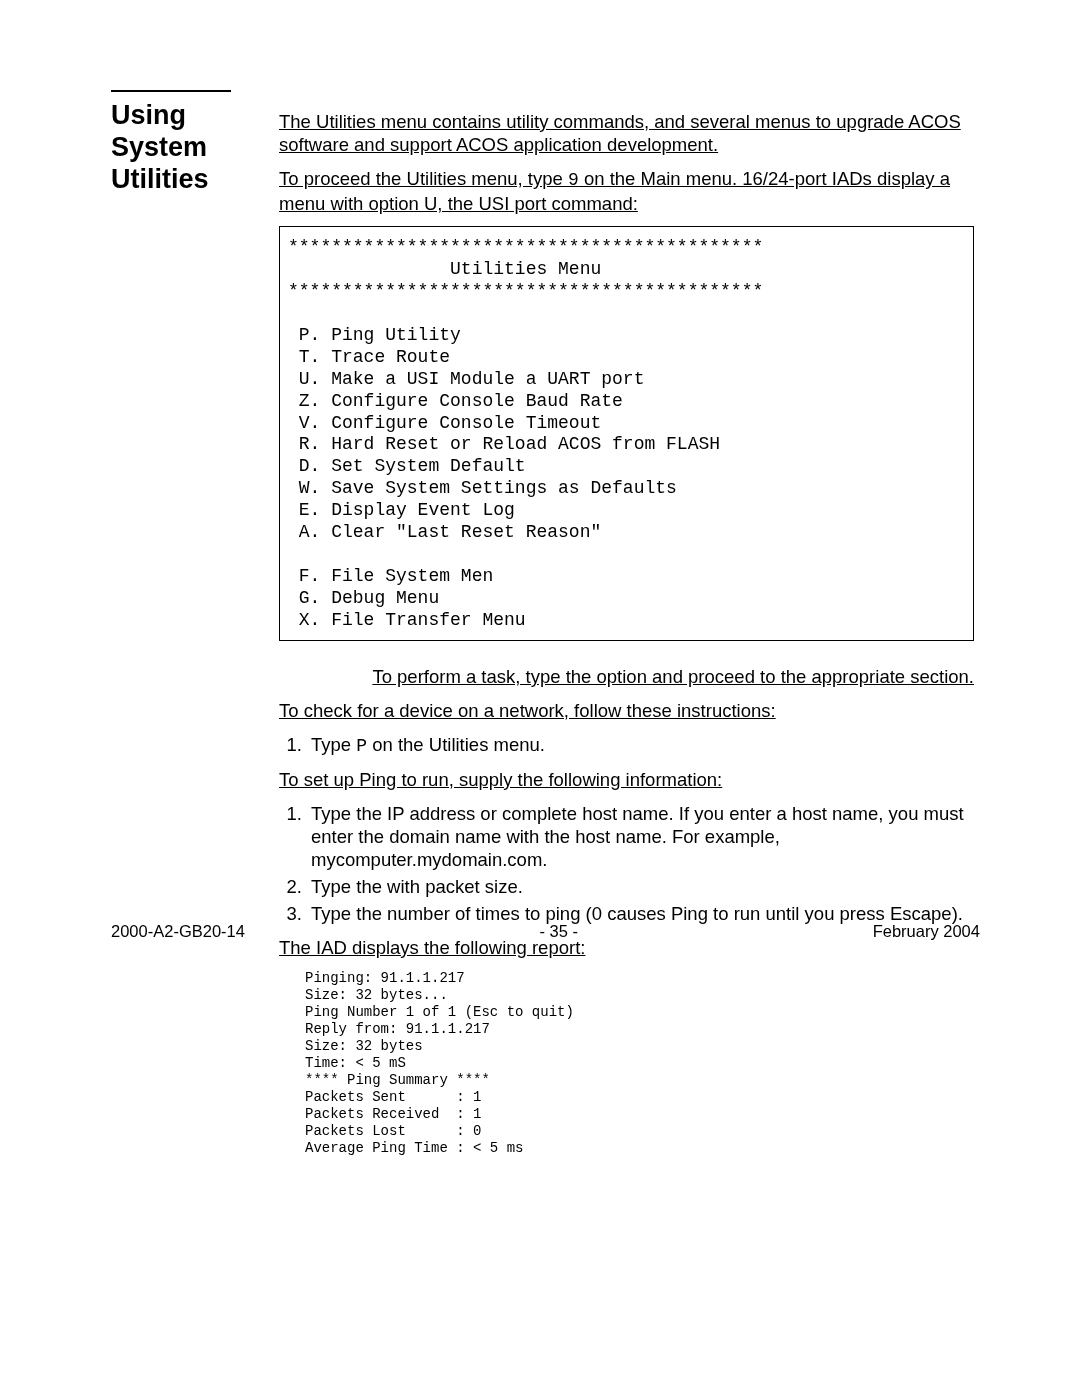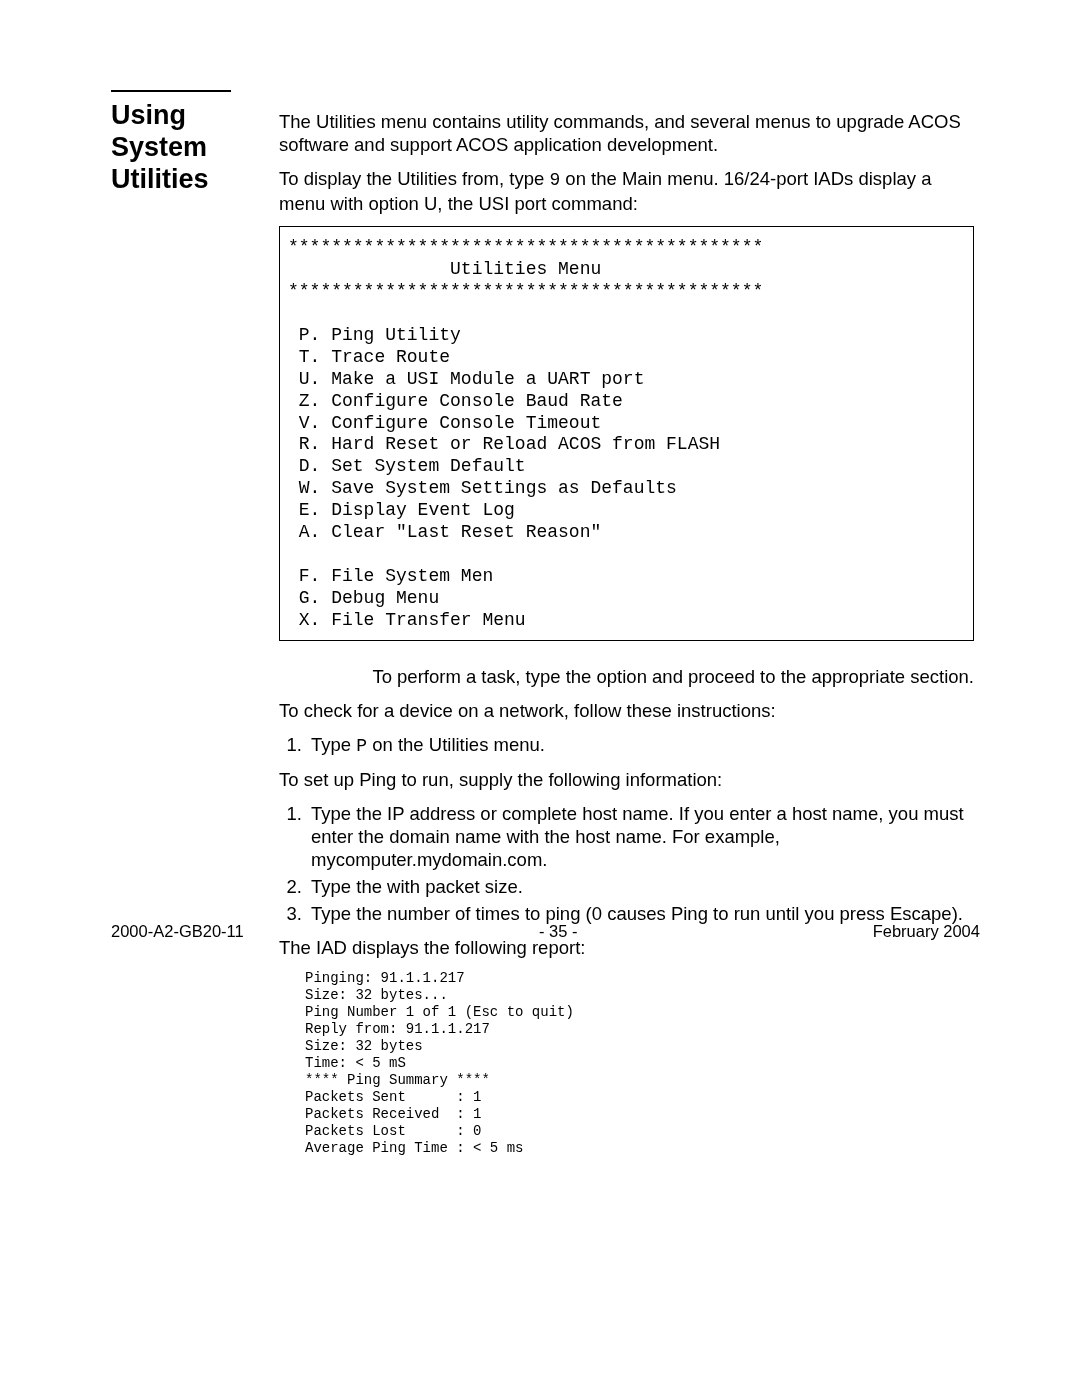"The Utilities menu contains utility" .para { text-decoration: none -> underline }
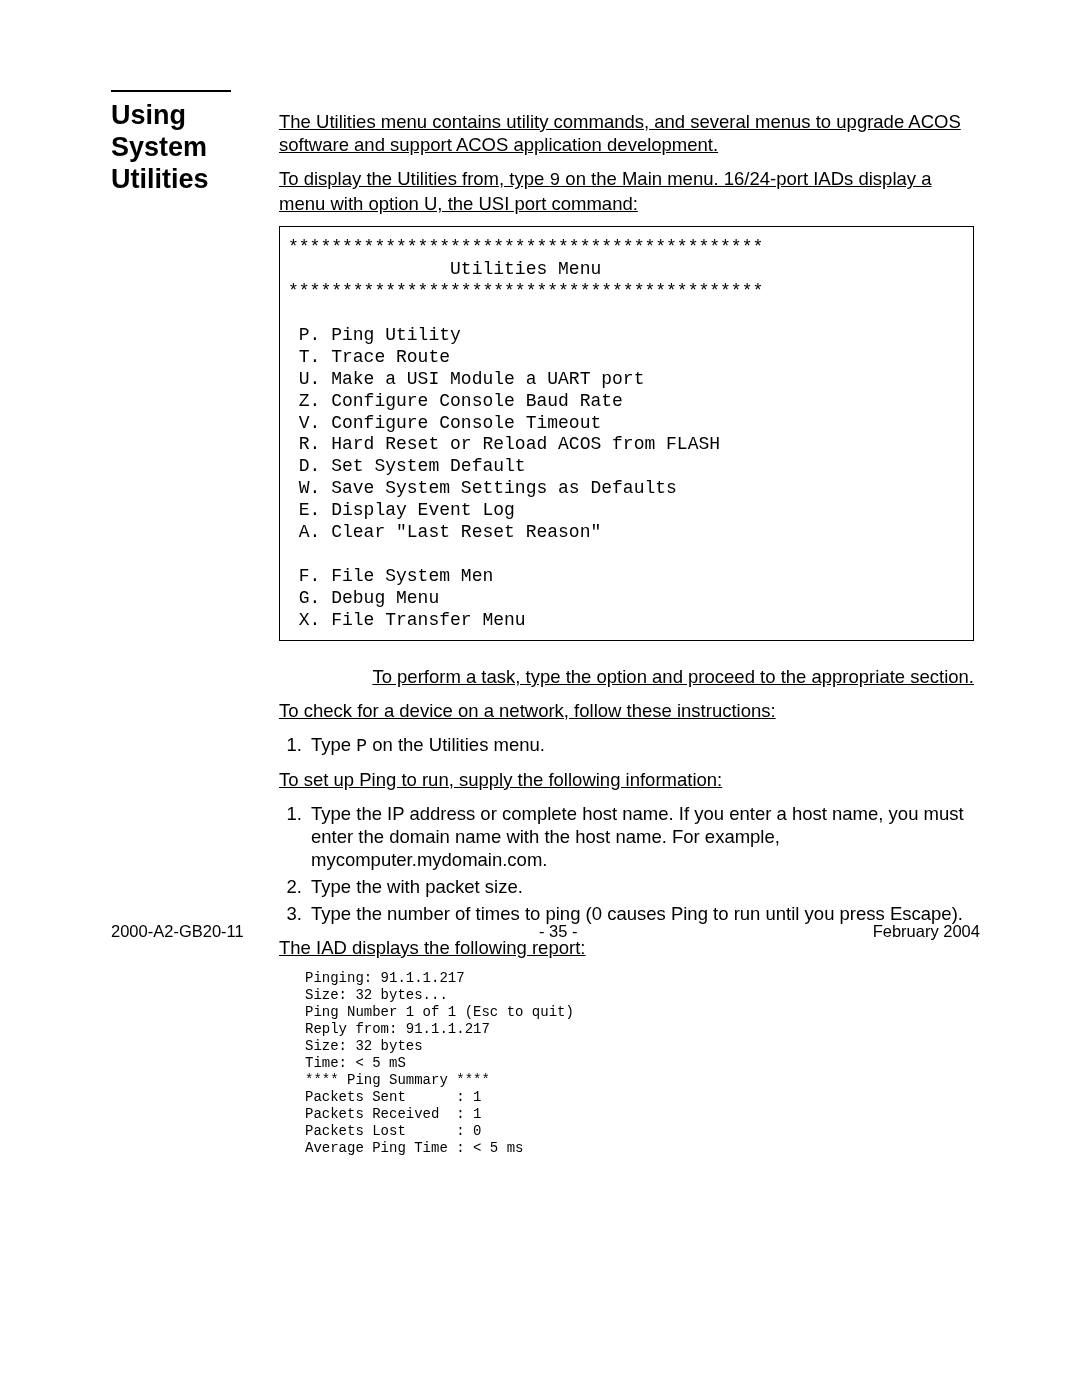"To display the Utilities from," span { text: display the Utilities from -> proceed the Utilities menu }
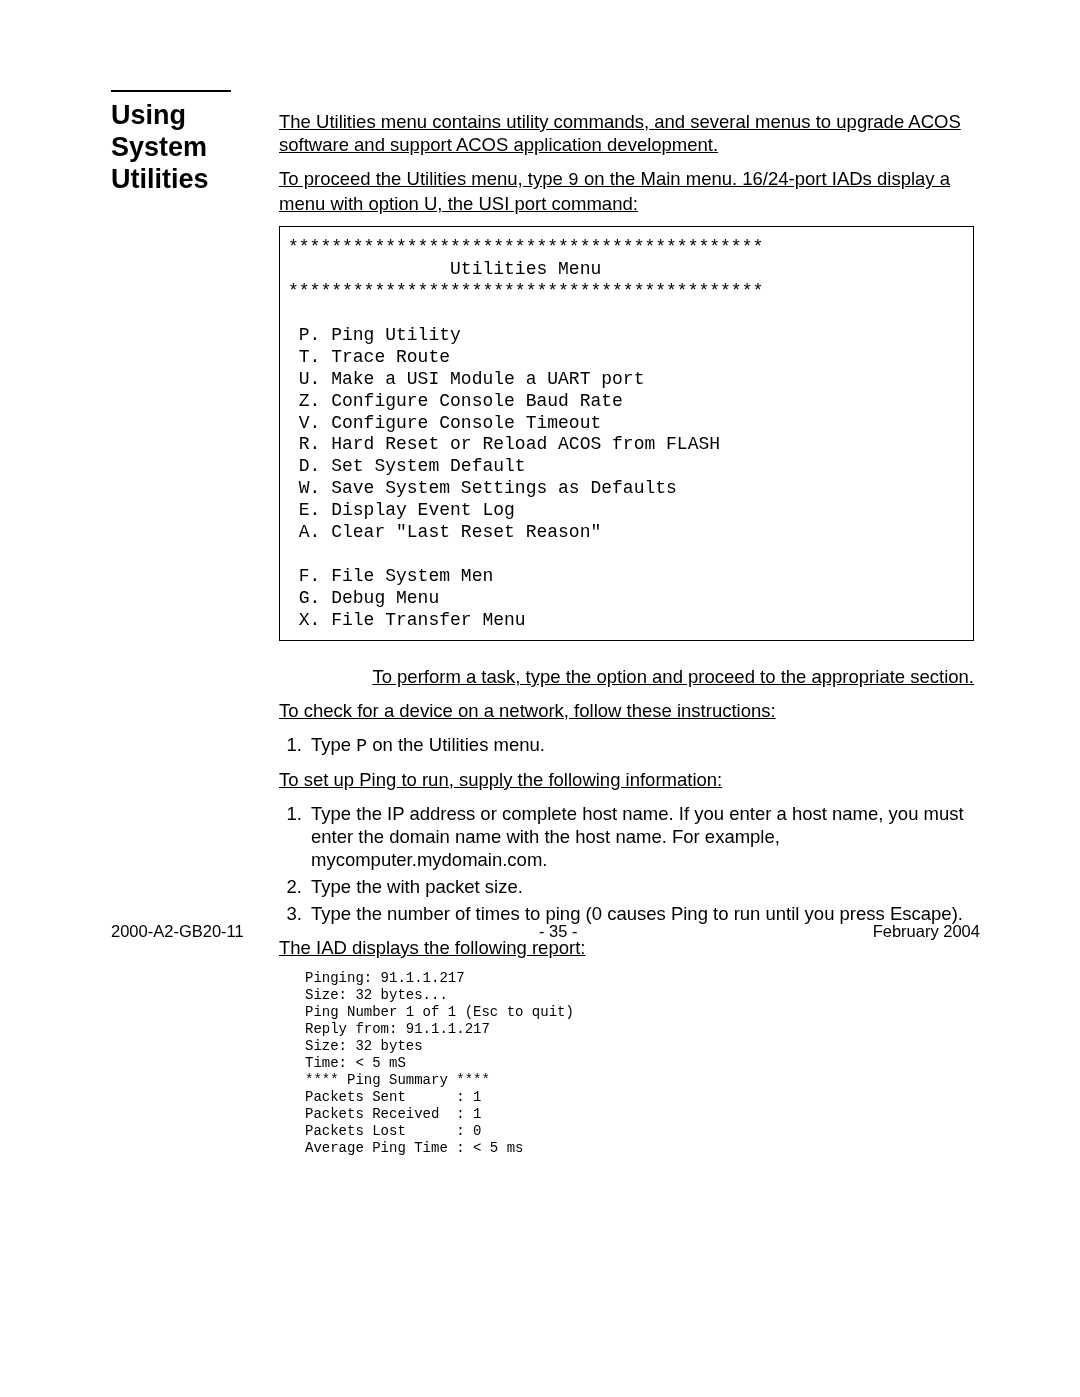"2000-A2-GB20-11" span { text: 2000-A2-GB20-11 -> 2000-A2-GB20-14 }
